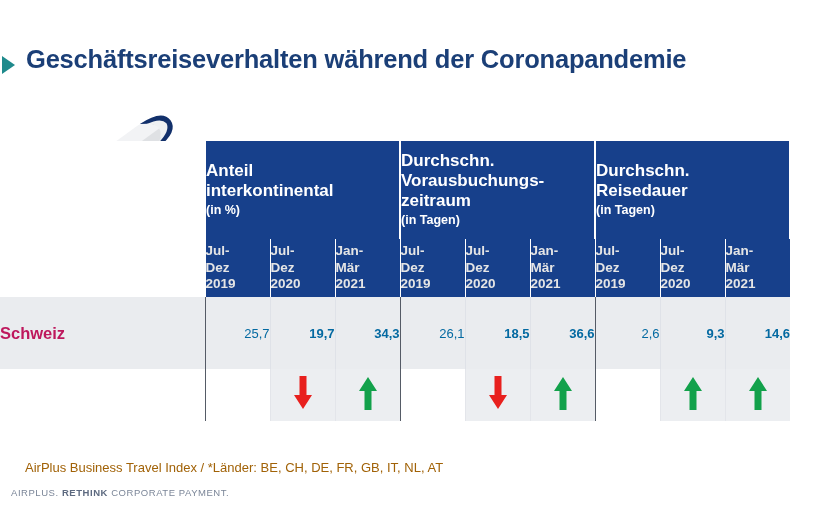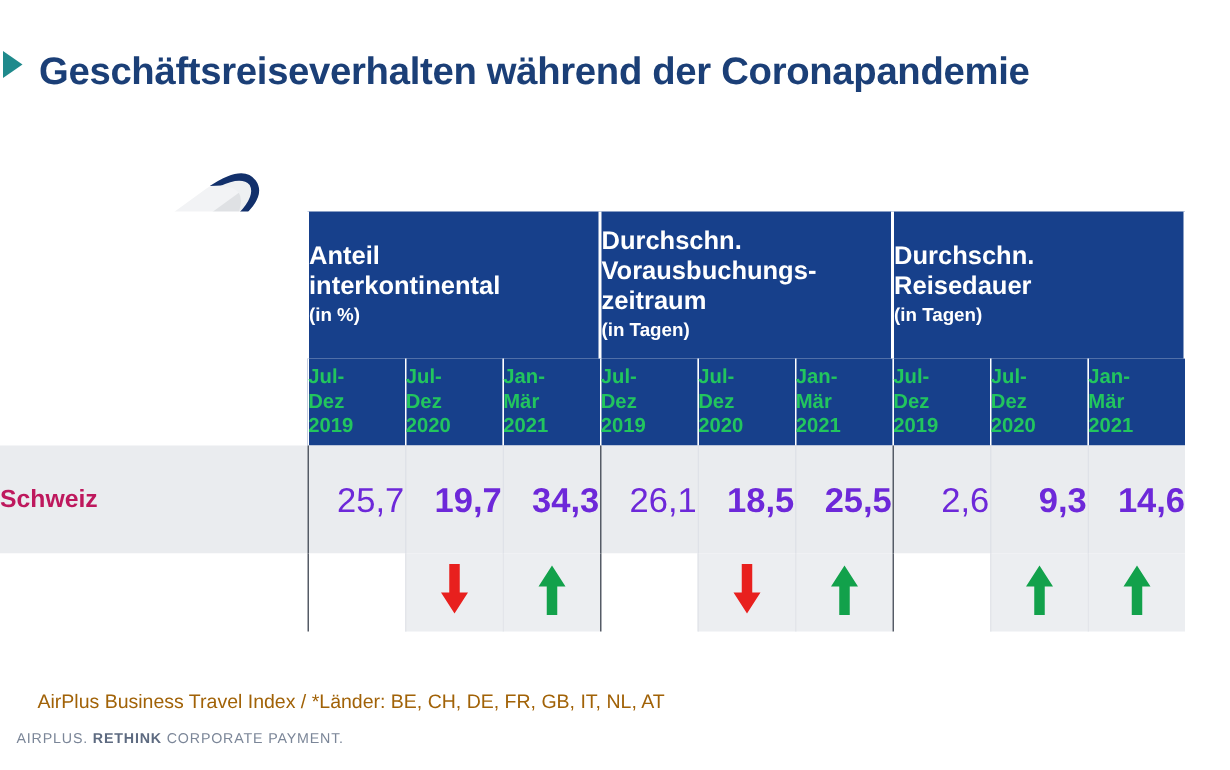"Geschäftsreiseverhalten während der" #title-bar { align-items: flex-start -> flex-end }
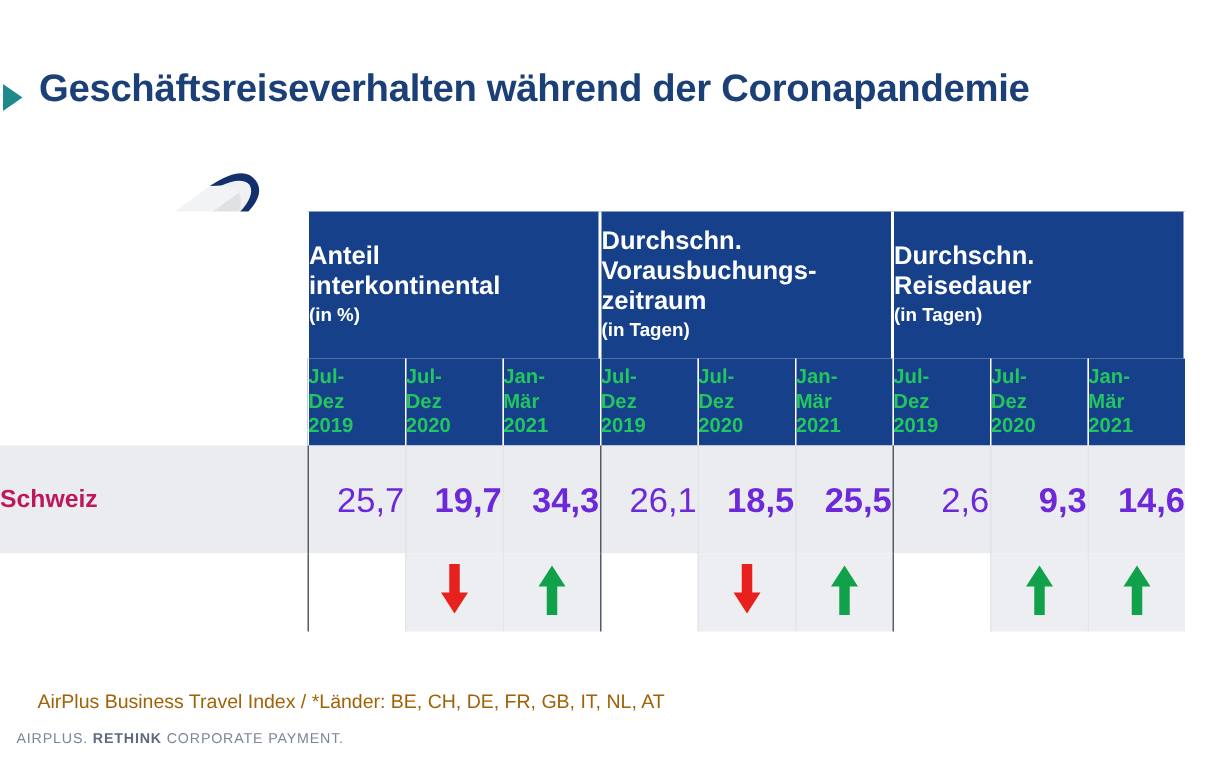"Jul-" .per-head { color: #22c55e -> #e5e5e5 }
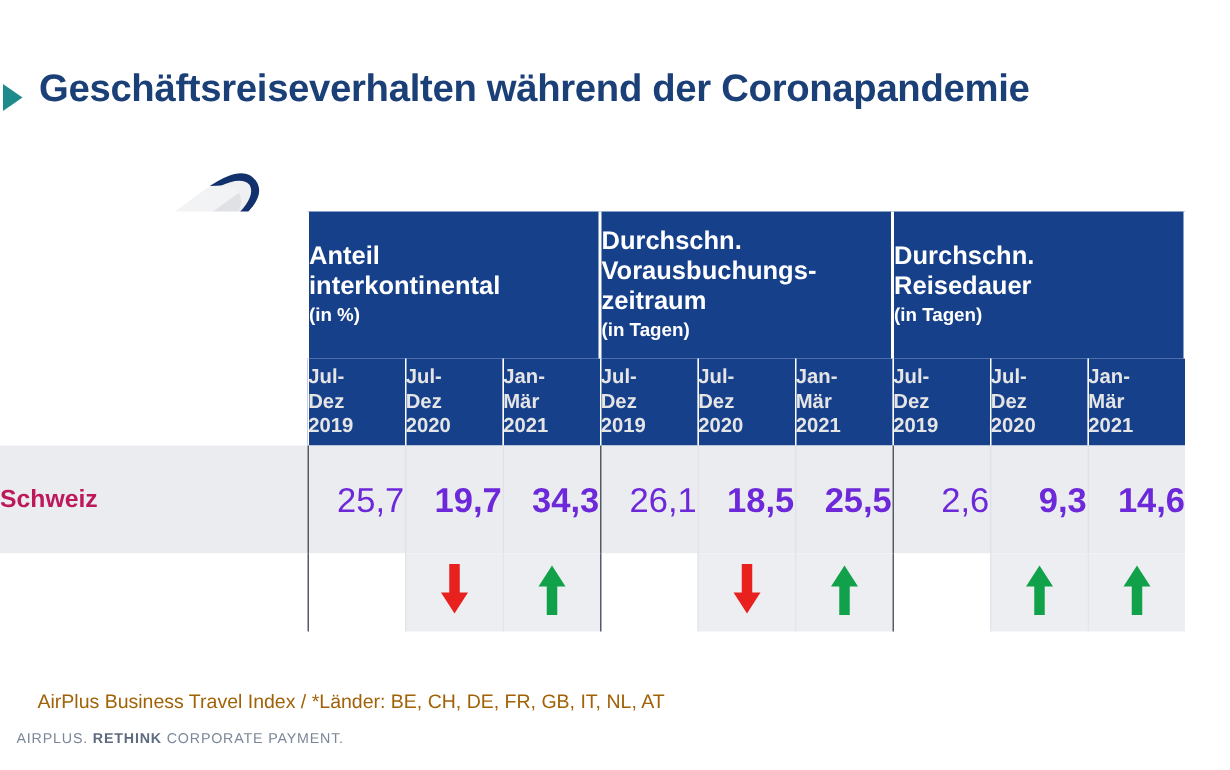"25,7" td.val { color: #6d28d9 -> #0369a1; font-size: 23px -> 13px }
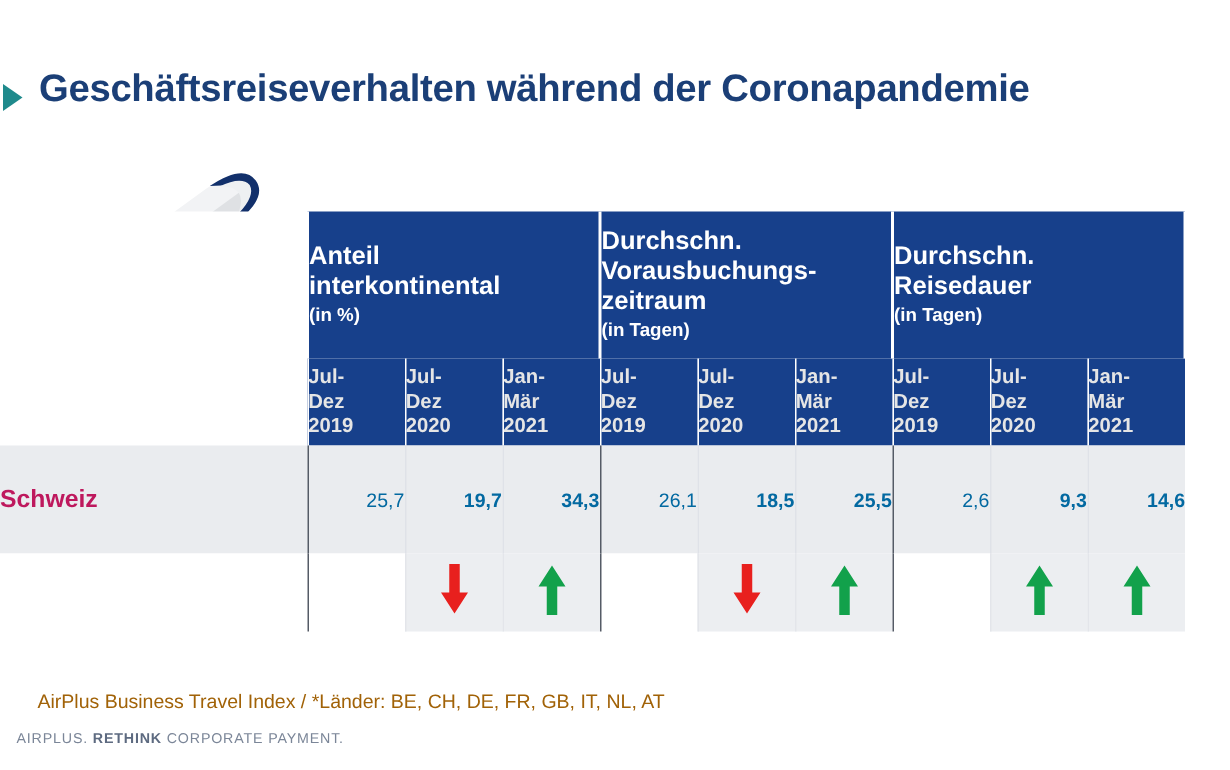"25,5" td.val { text: 25,5 -> 36,6 }
